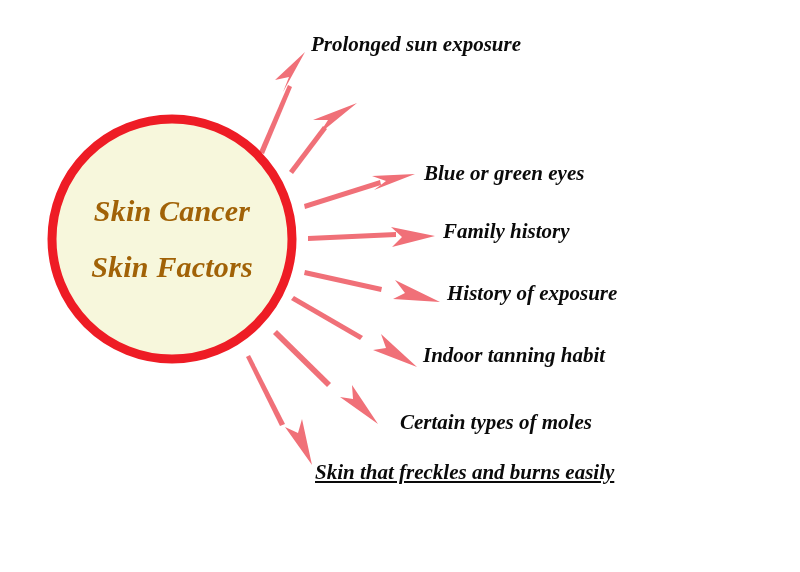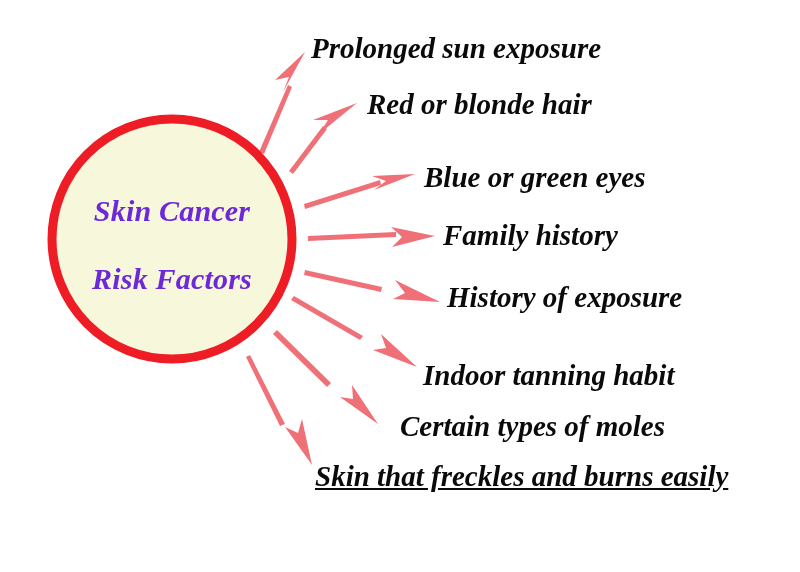"Prolonged sun exposure" .factor-label { font-size: 29px -> 21px }
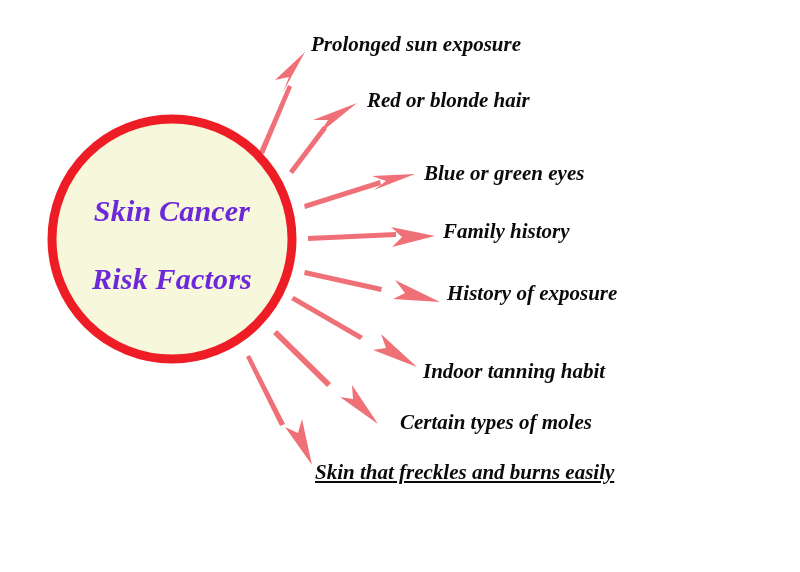"Red or blonde hair" div.factor-label { html: <div>Red or blonde hair</div> -> none }
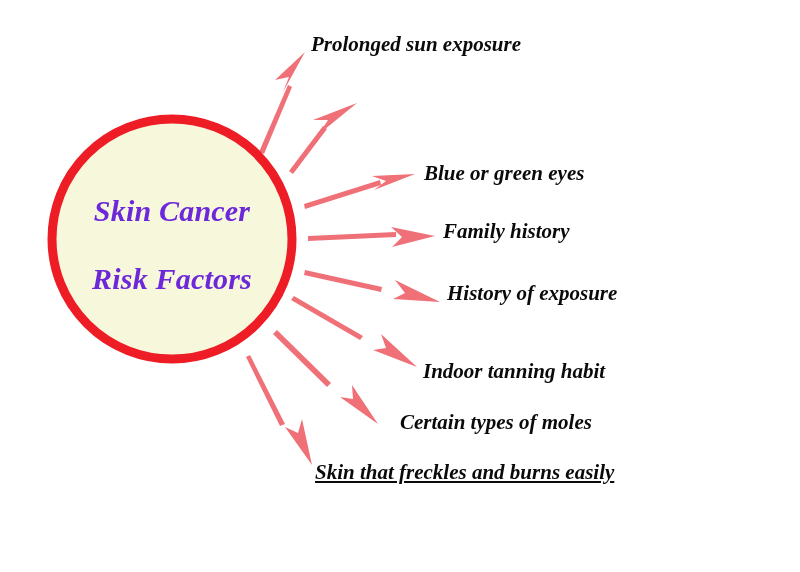"Skin Cancer" .center-line { color: #6d28d9 -> #a16207; margin-top: 12px -> none }
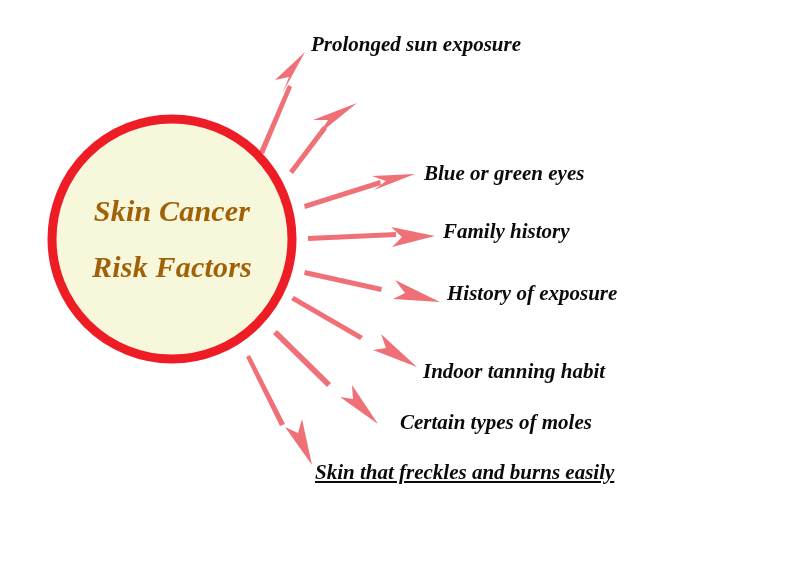"Risk Factors" div.center-line { text: Risk -> Skin }
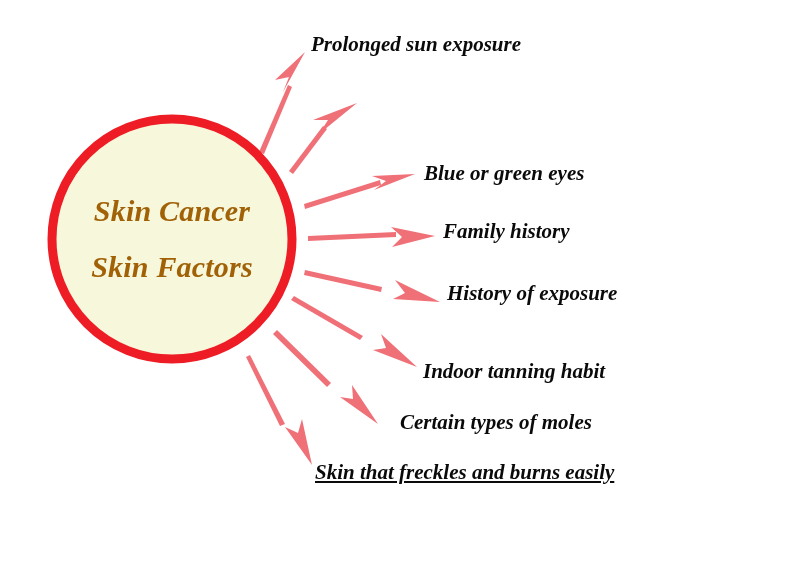"Indoor tanning habit" .fl-5 { margin-top: 16px -> none }
